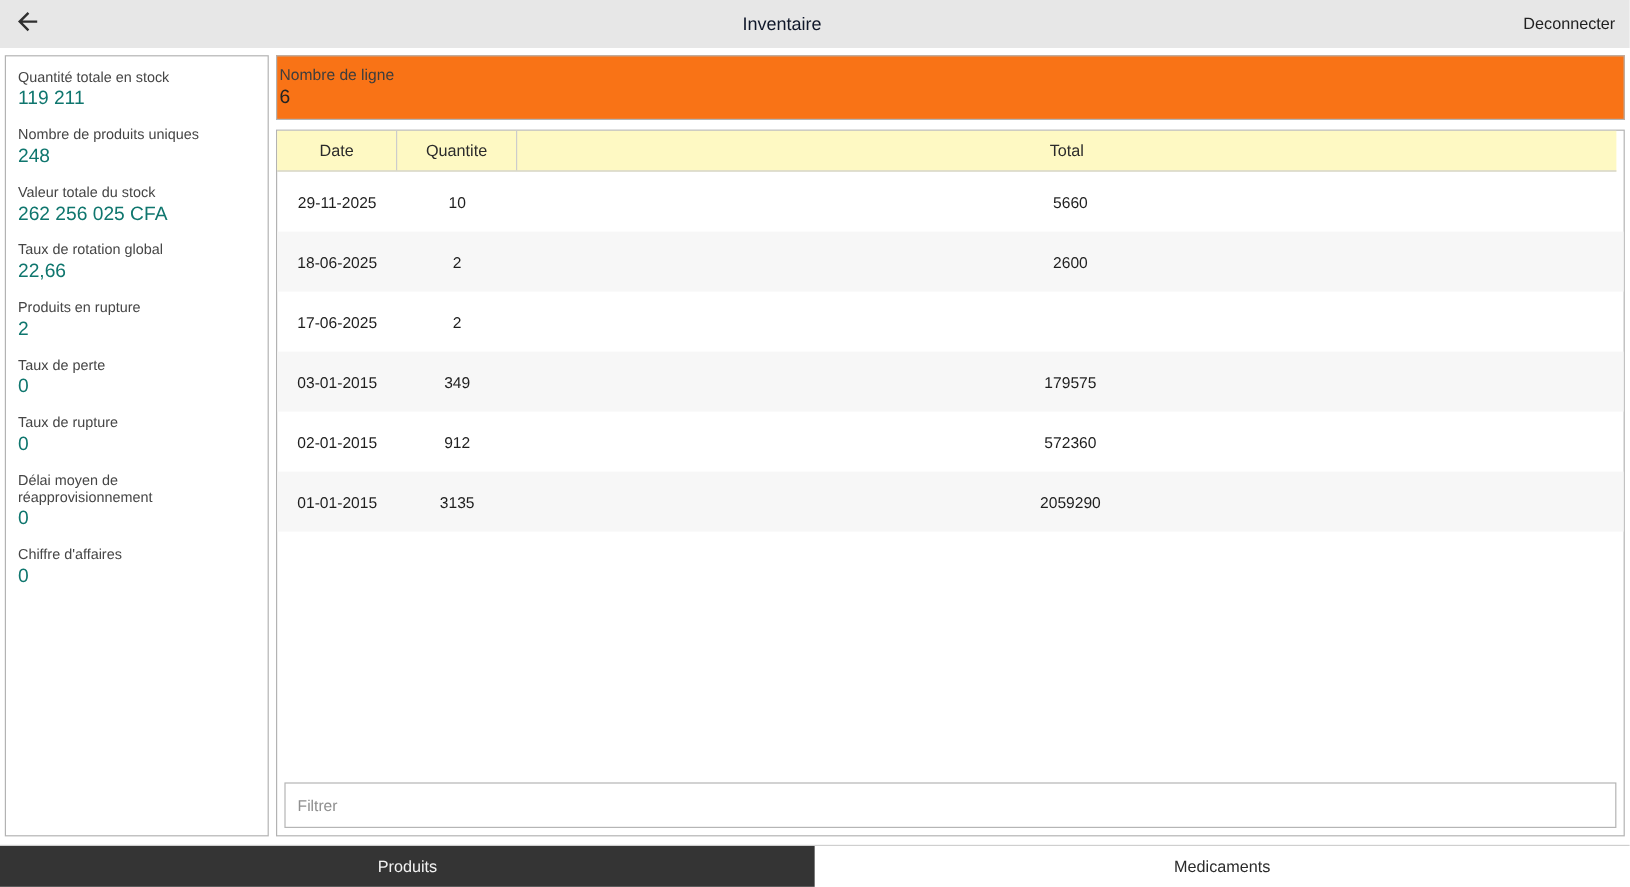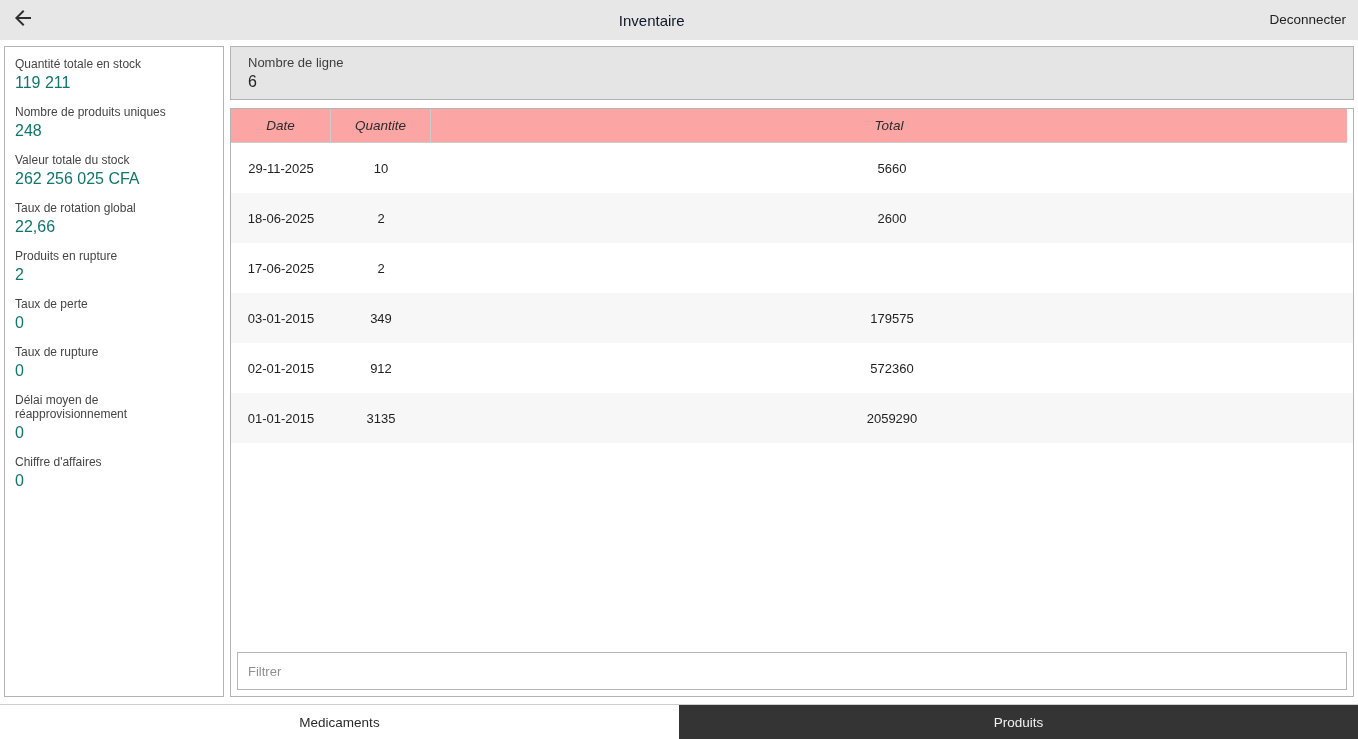"Nombre de ligne" .linebox { background: #e5e5e5 -> #f97316; padding: 8px 17px -> 8px 2px }
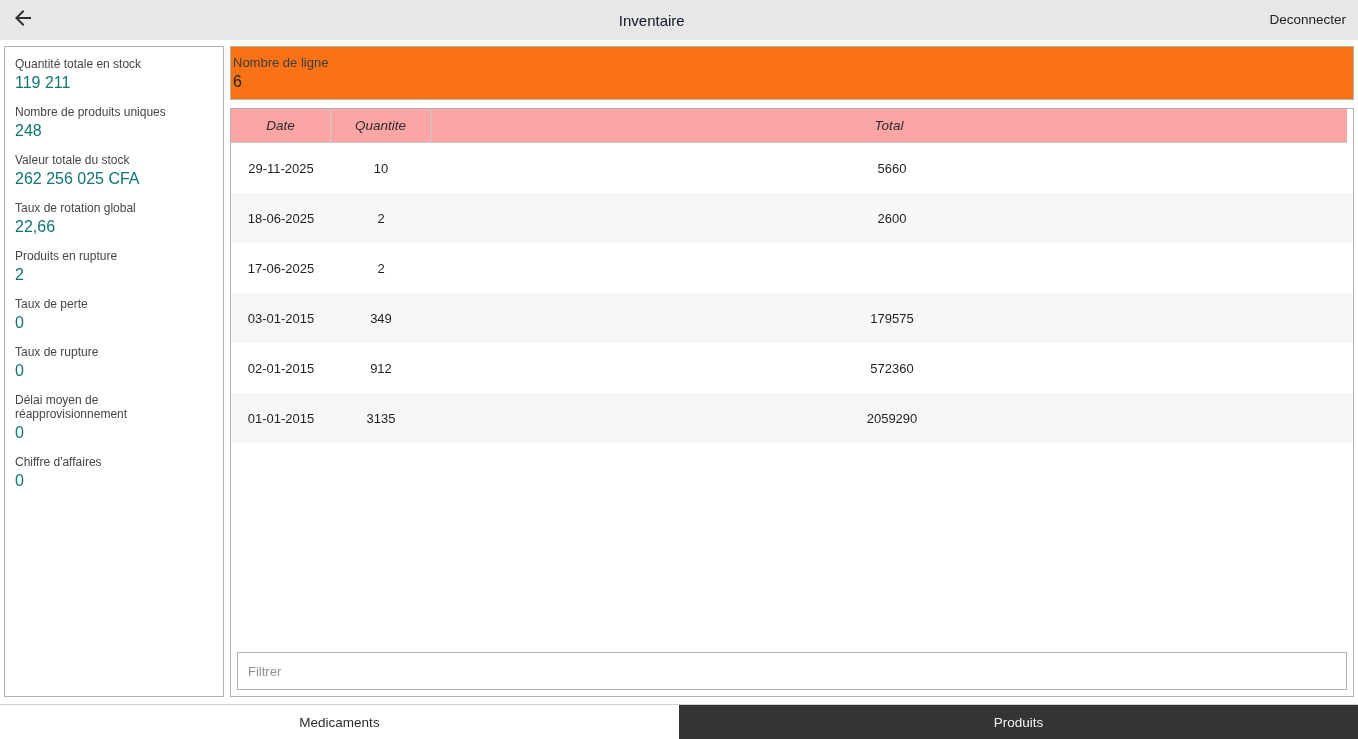"Date" .thead { background: #fca5a5 -> #fef9c3; font-style: italic -> none }
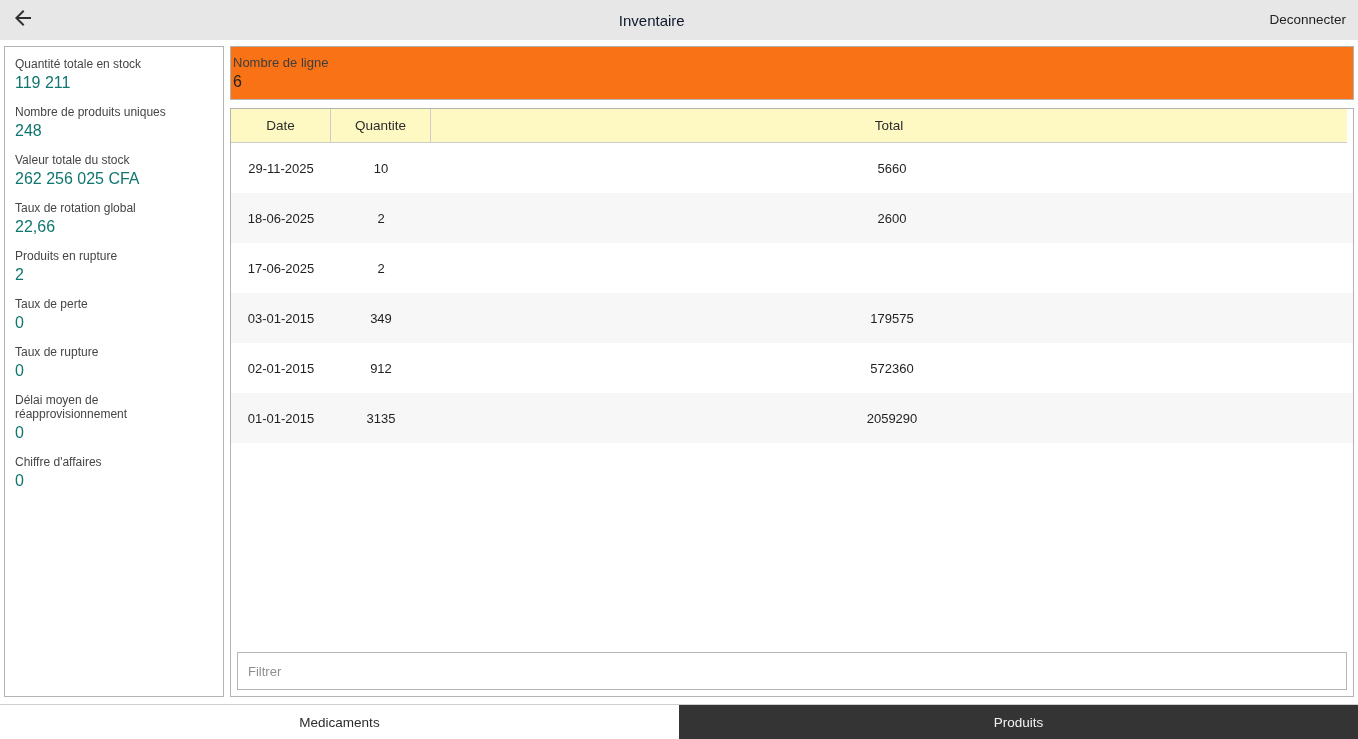"Medicaments" div.tab { order: before "Produits" -> after "Produits" }
